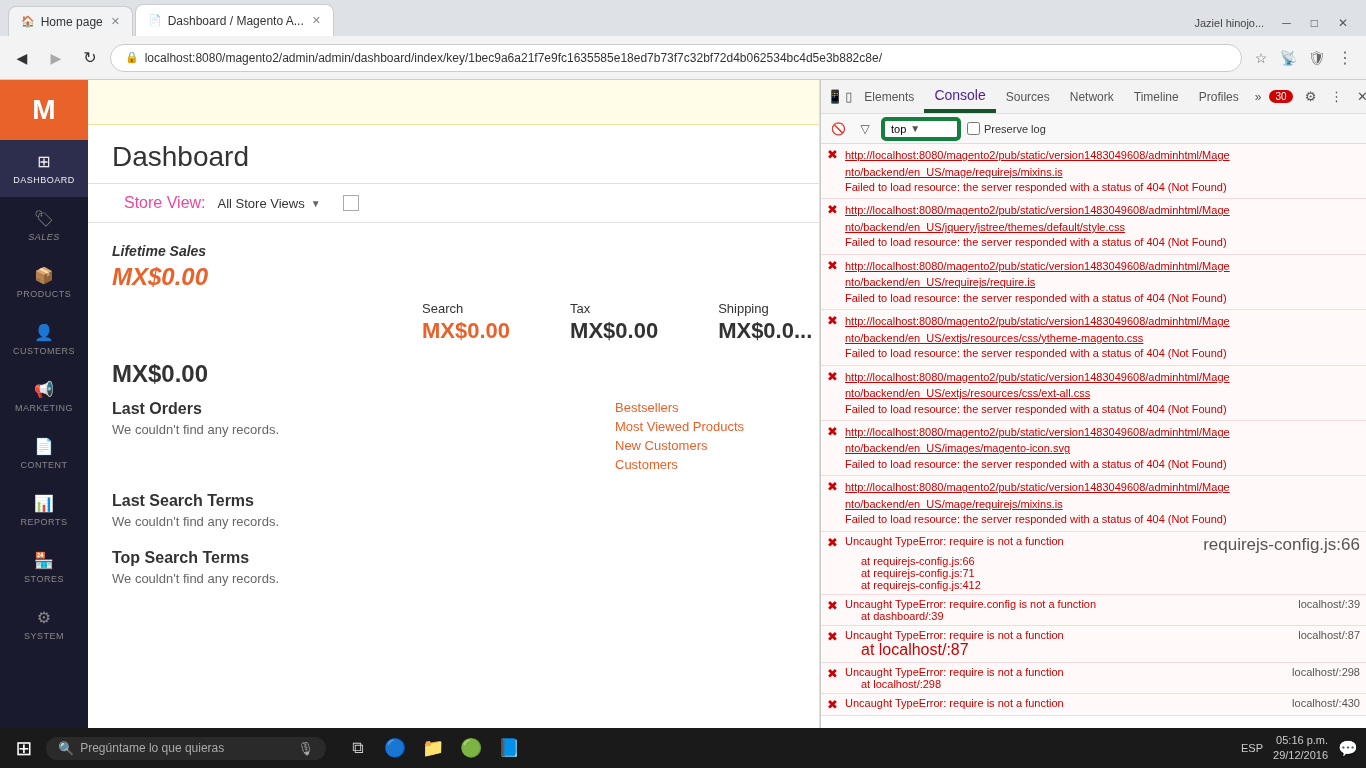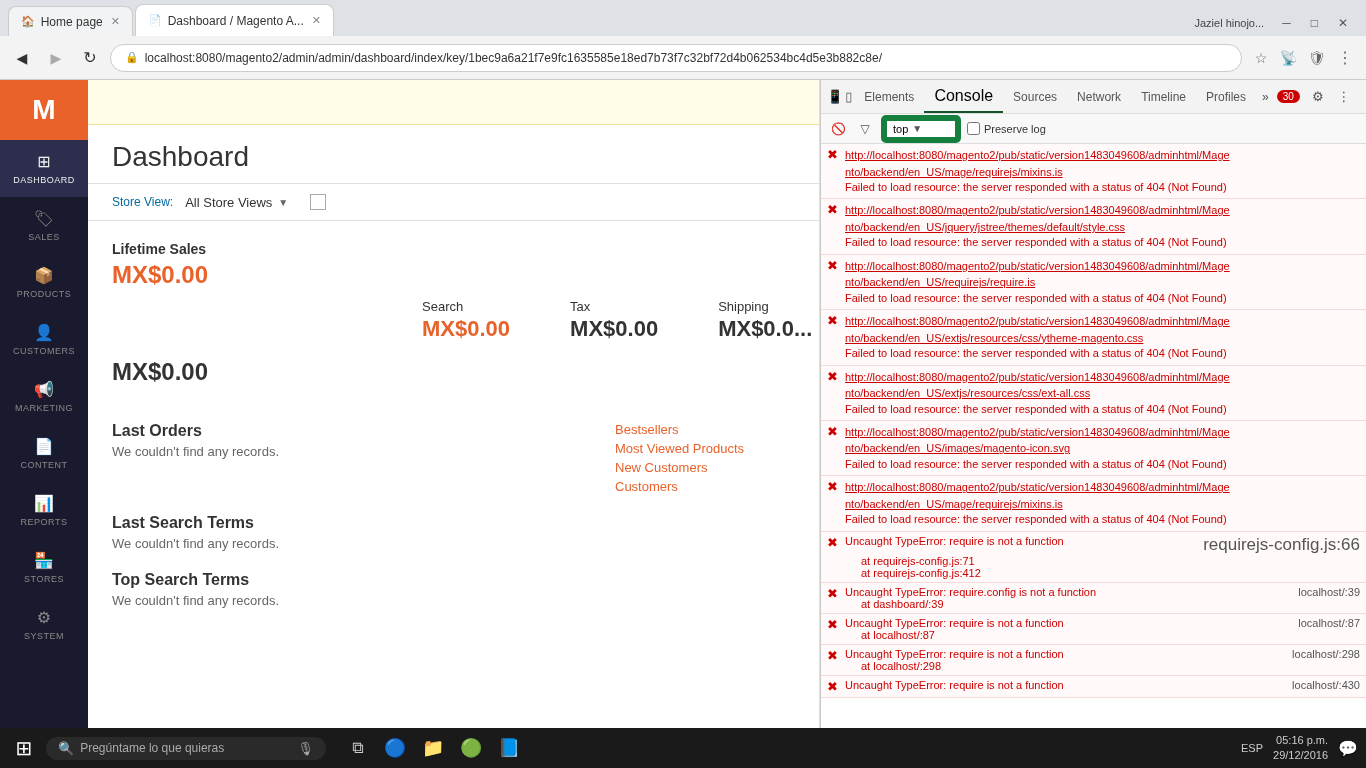"Console" span { border-bottom: 2px solid #14532d -> 4px solid #14532d; color: #000000 -> #4c1d95; font-size: 16px -> 14px }
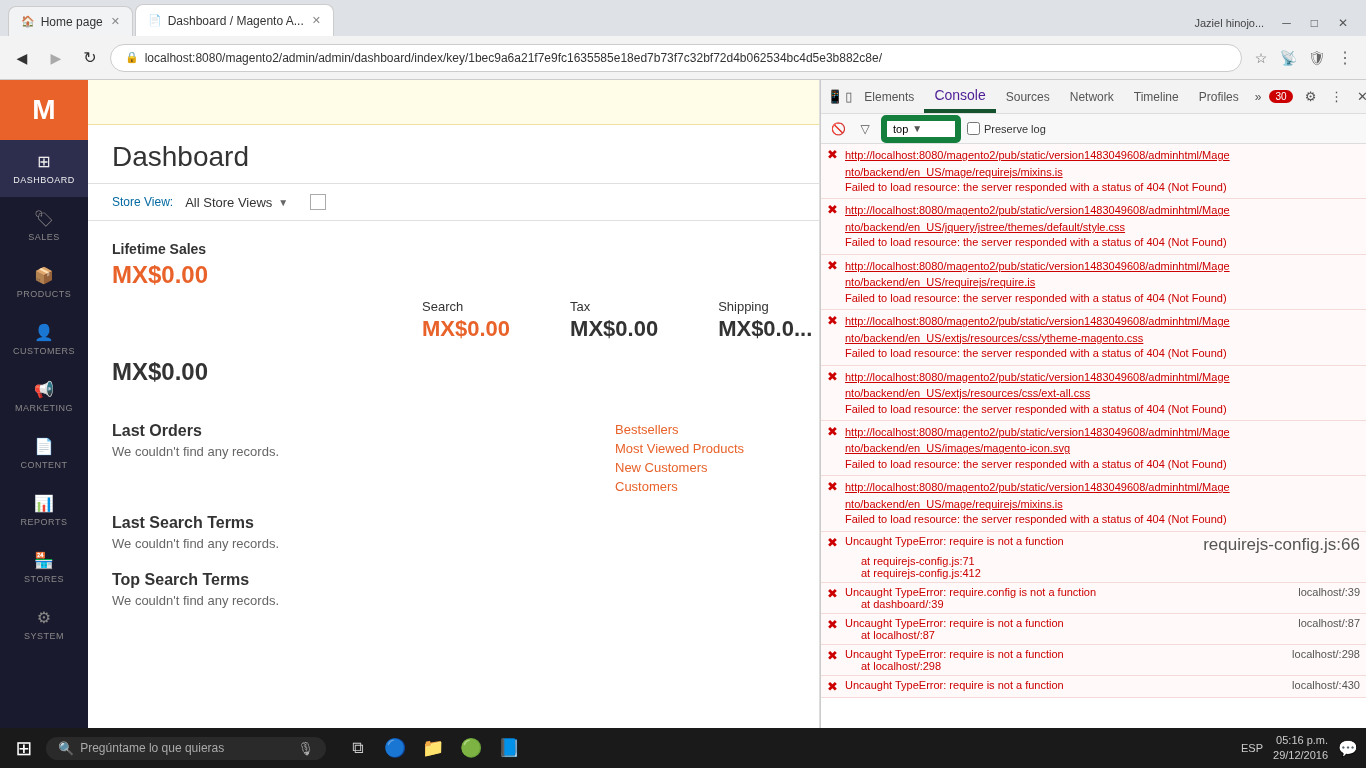"top" div { border: 6px solid #15803d -> 4px solid #15803d }
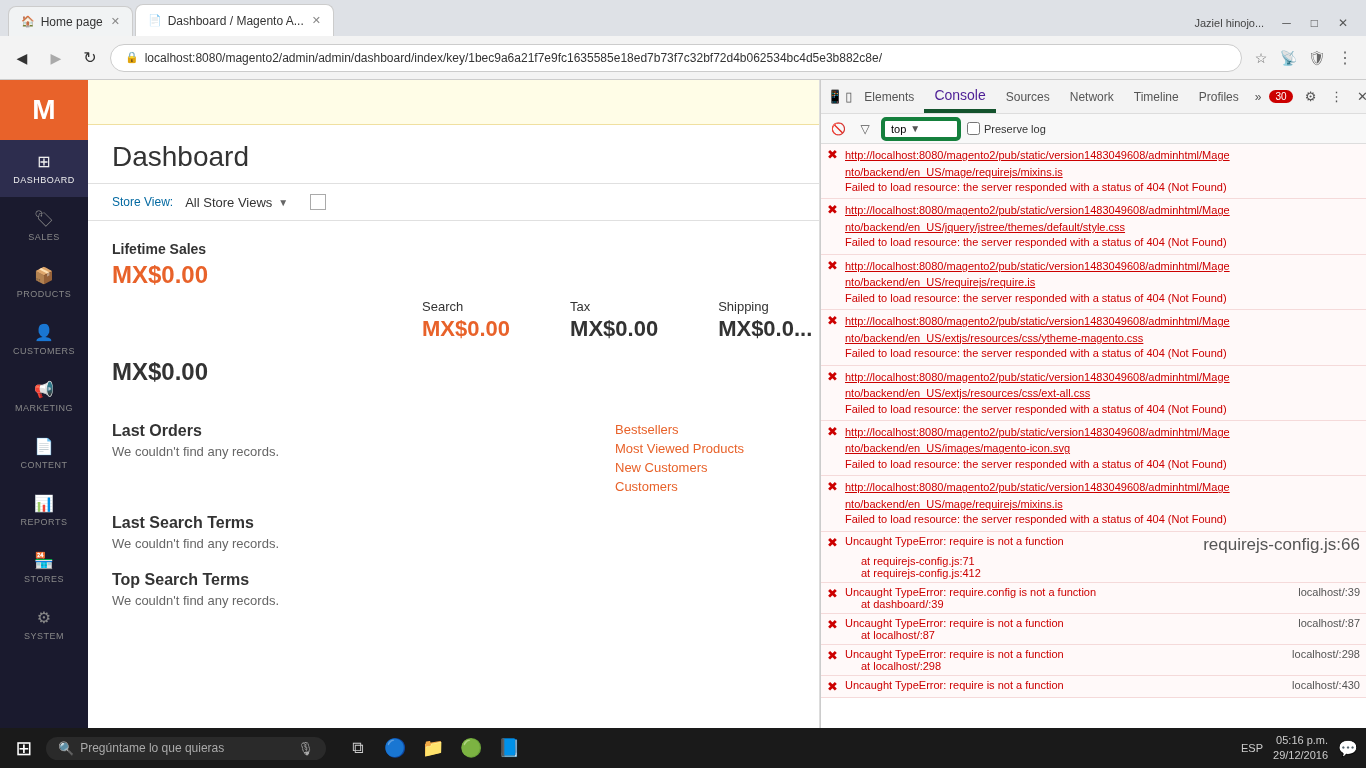"Store View:" span { color: #0369a1 -> #ec4899; font-size: 12px -> 16px; margin-left: none -> 12px }
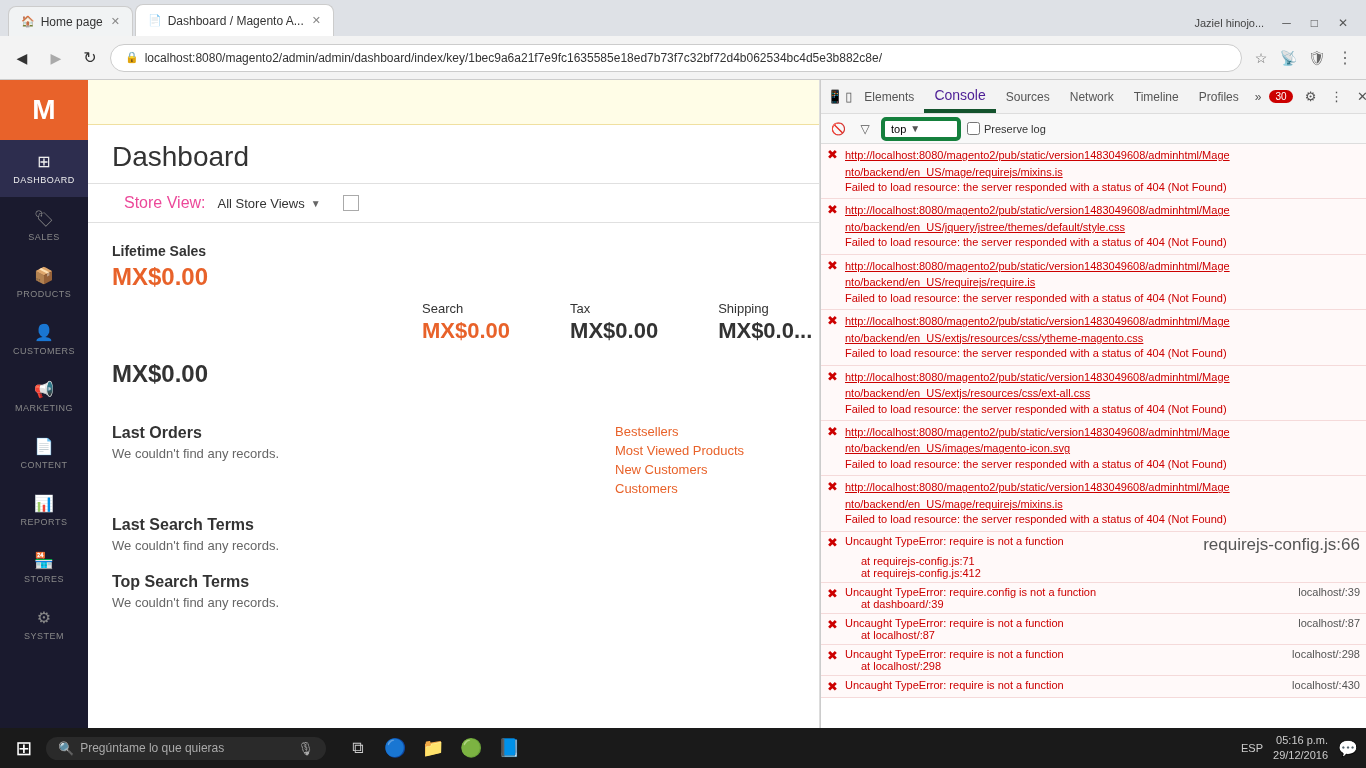"SALES" span { font-style: none -> italic }
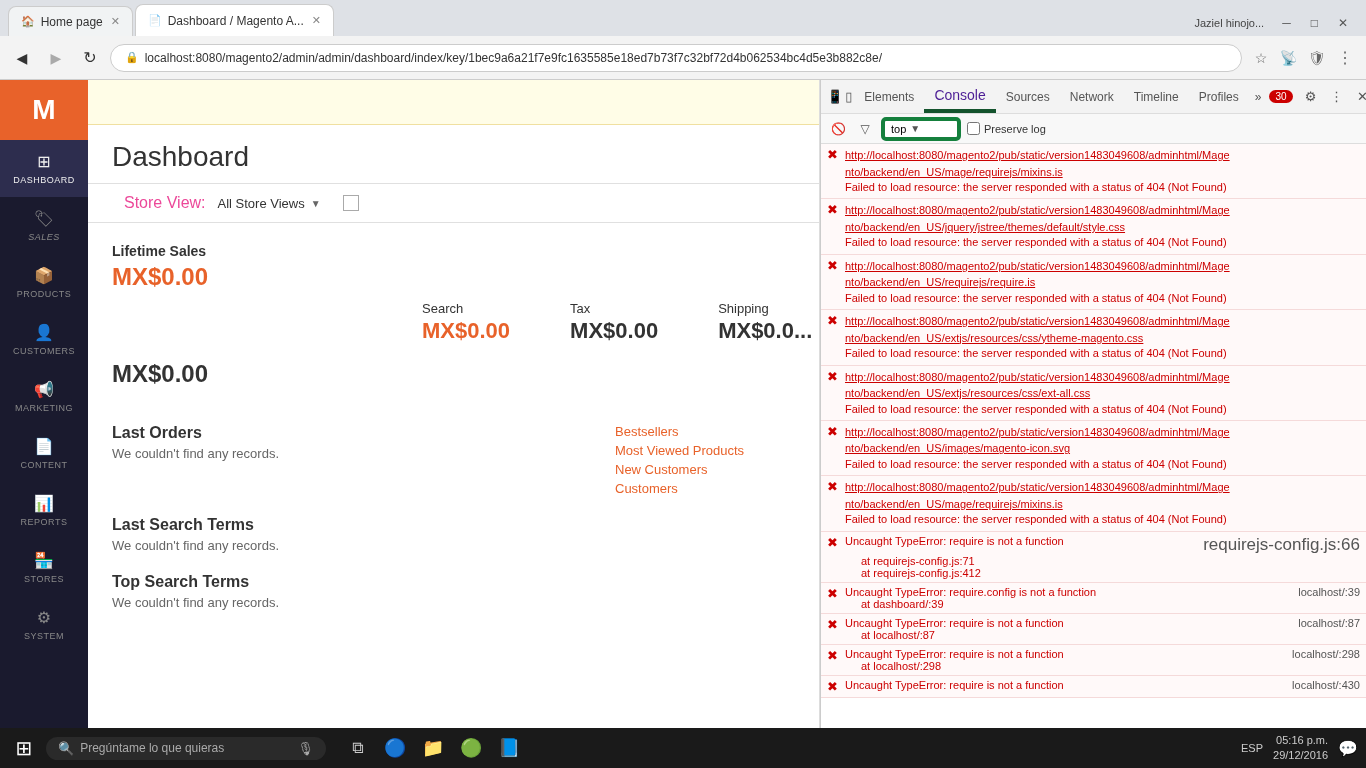"Lifetime Sales" div { font-style: none -> italic }
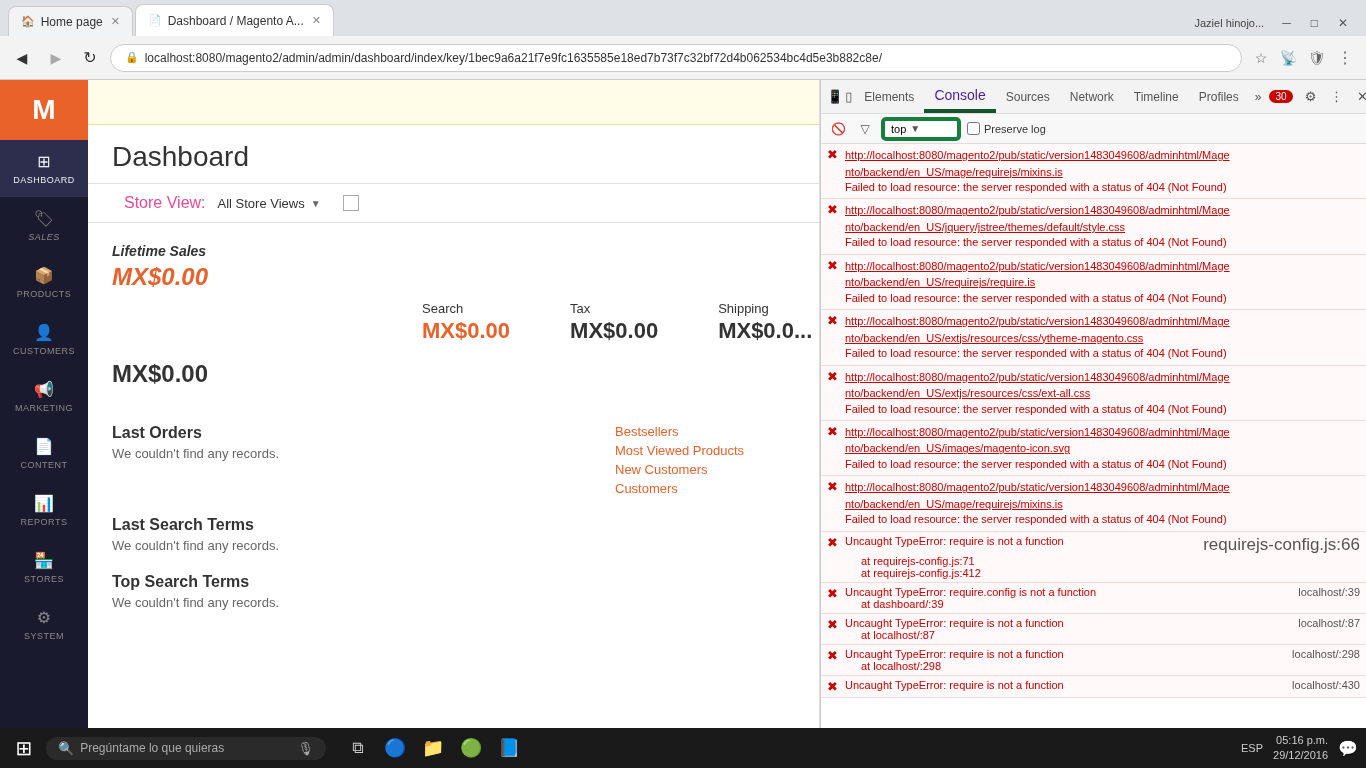"Last Orders" div { margin-top: 36px -> 12px }
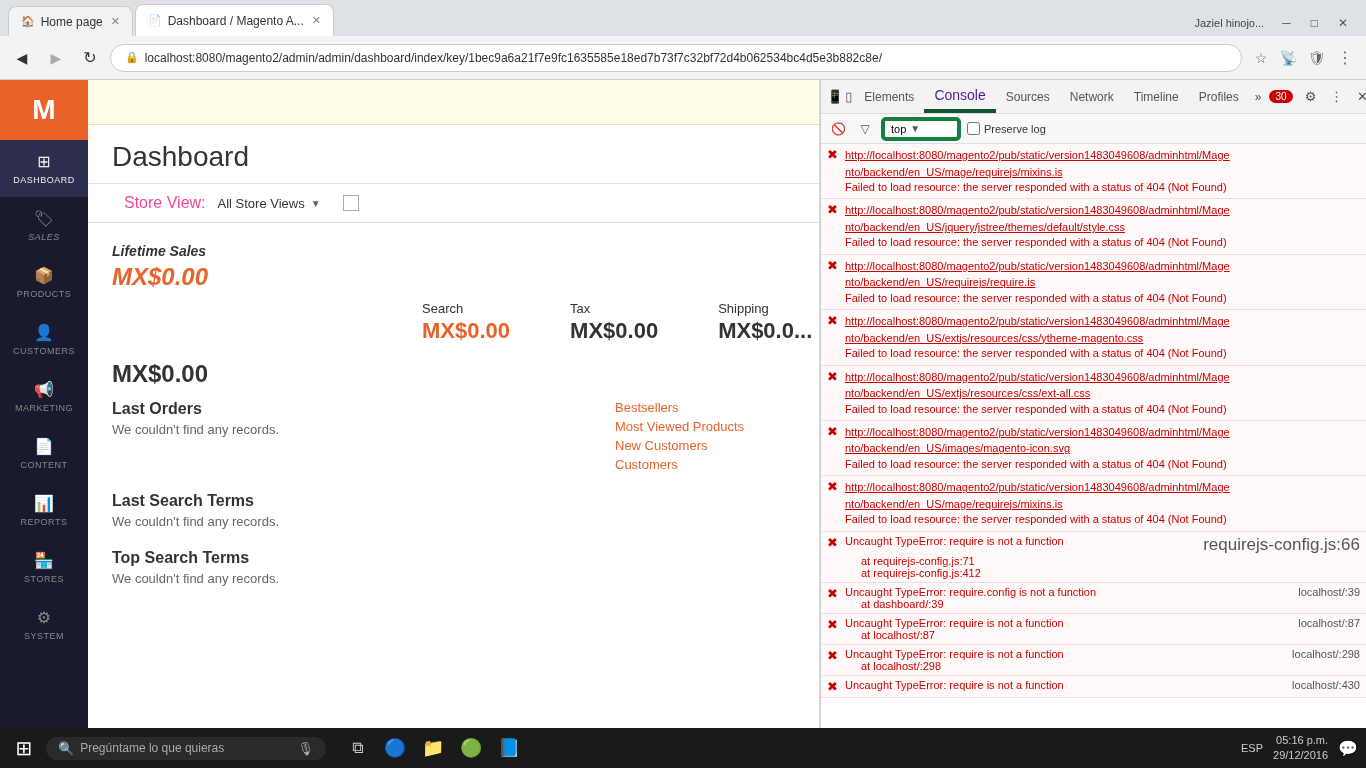"at requirejs-config.js:66" div { html: none -> <div>at requirejs-config.js:66</div> }
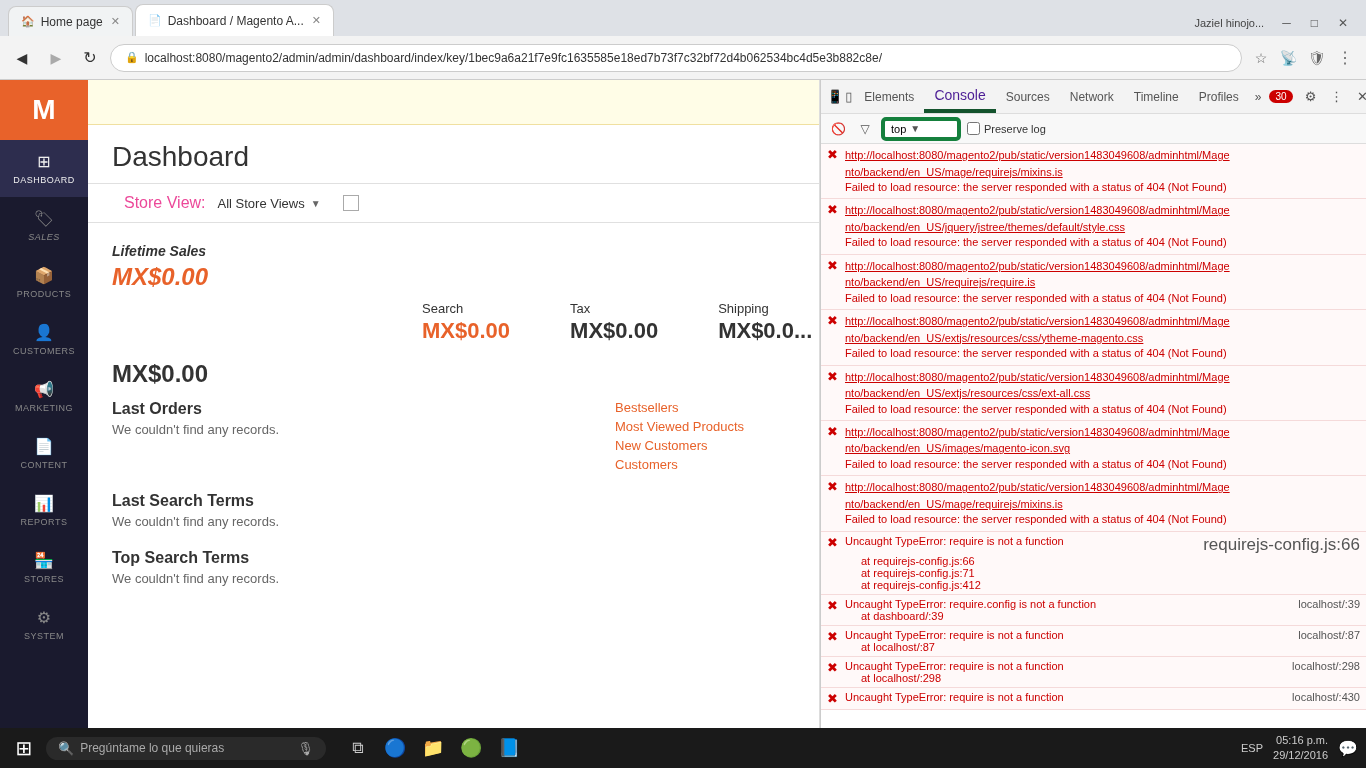"at localhost/:87" div { font-size: 11px -> 16px }
